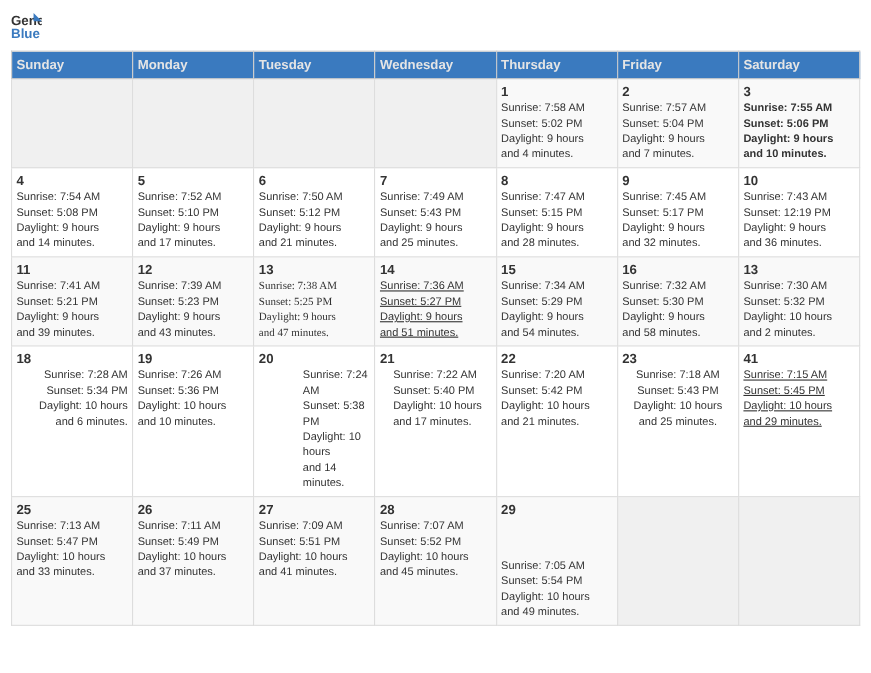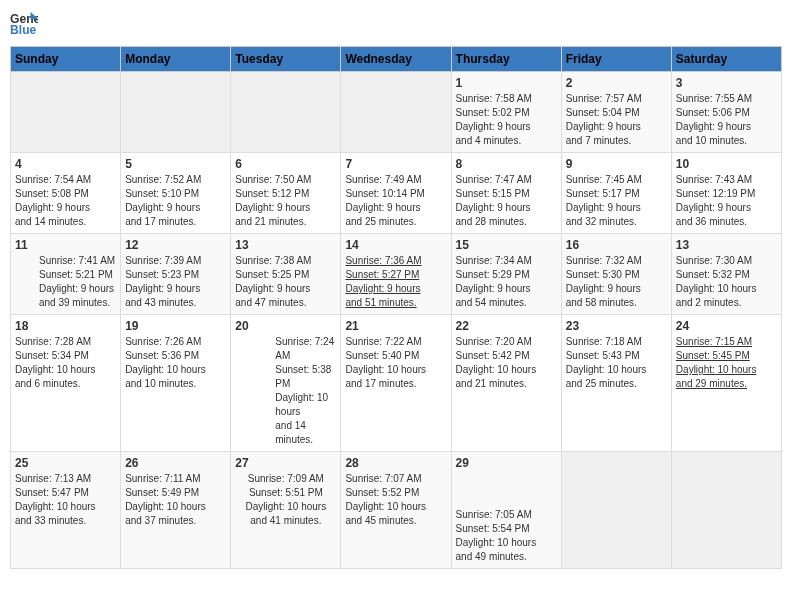"Sunday" thead tr th { color: #000000 -> #e5e5e5 }
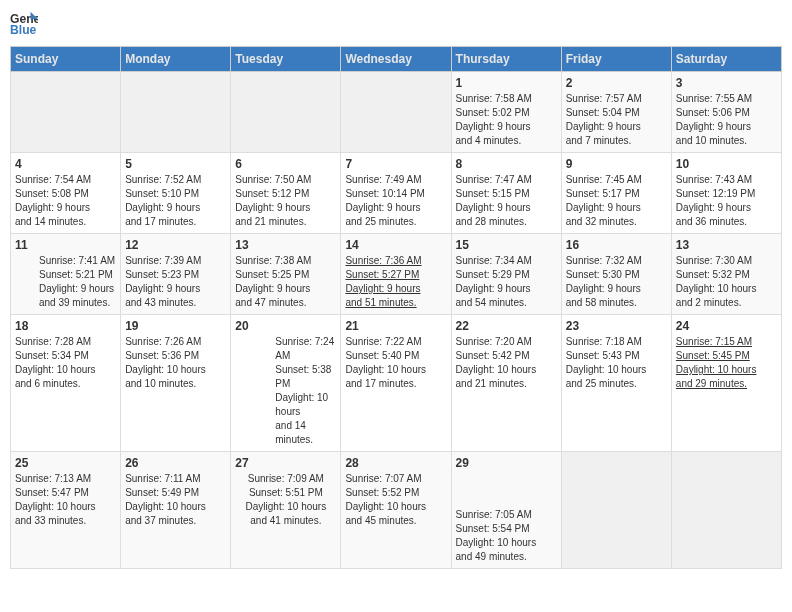"Sunrise: 7:55 AM" div.day-info { font-weight: none -> bold }
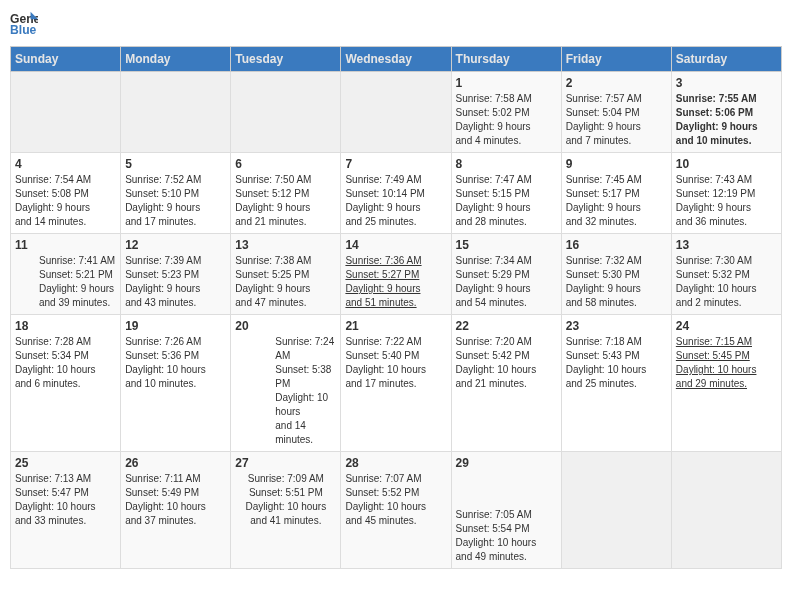"Sunrise: 7:49 AM" div.day-info { text: 10:14 -> 5:43 }
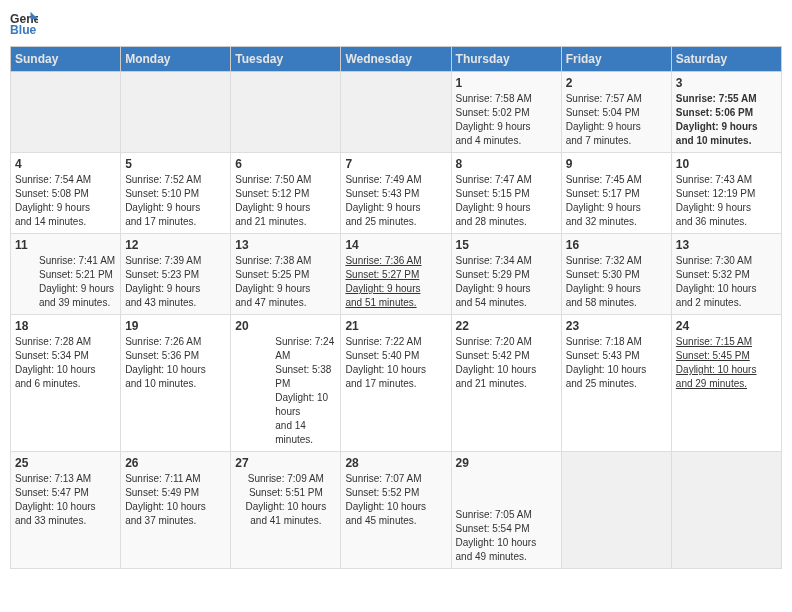"Sunrise: 7:41 AM" div.day-info { margin-left: 24px -> none }
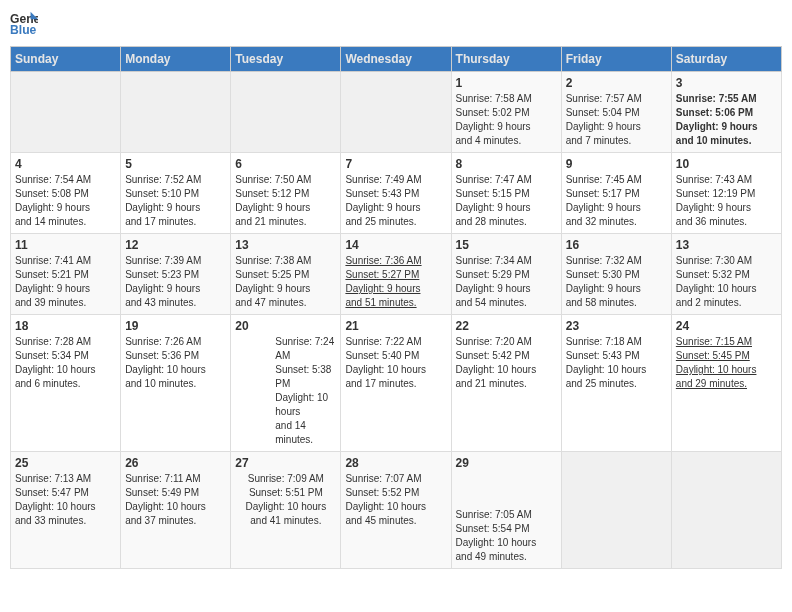"Sunrise: 7:38 AM" div.day-info { font-family: none -> Liberation Serif, serif }
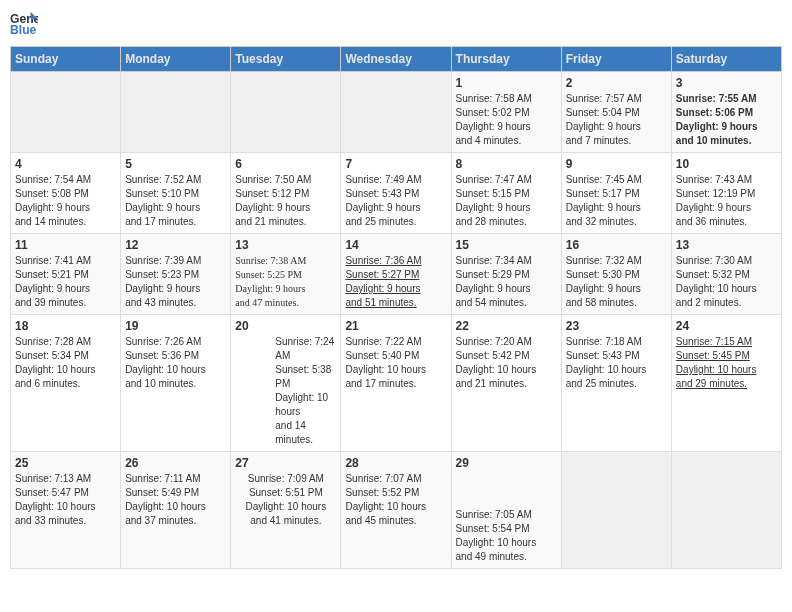"24" span.day-number { text: 24 -> 41 }
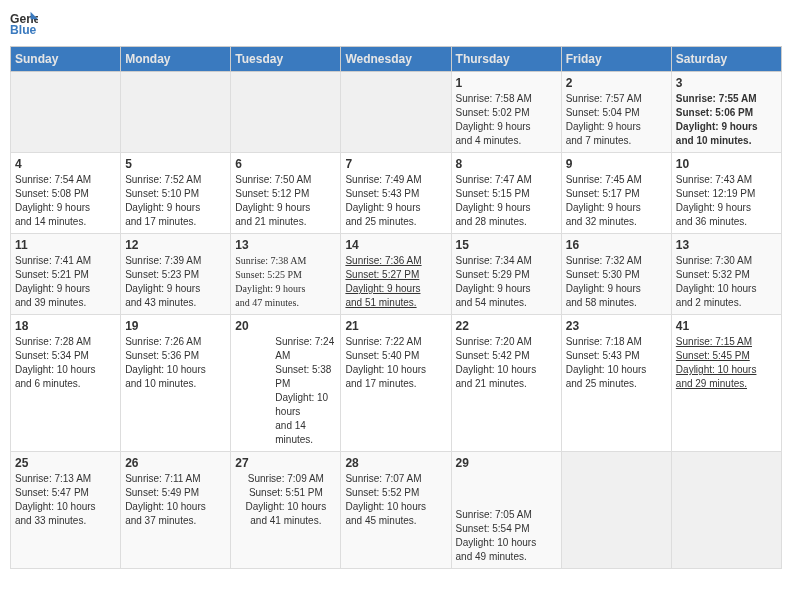"Sunrise: 7:28 AM" div.day-info { text-align: none -> right }
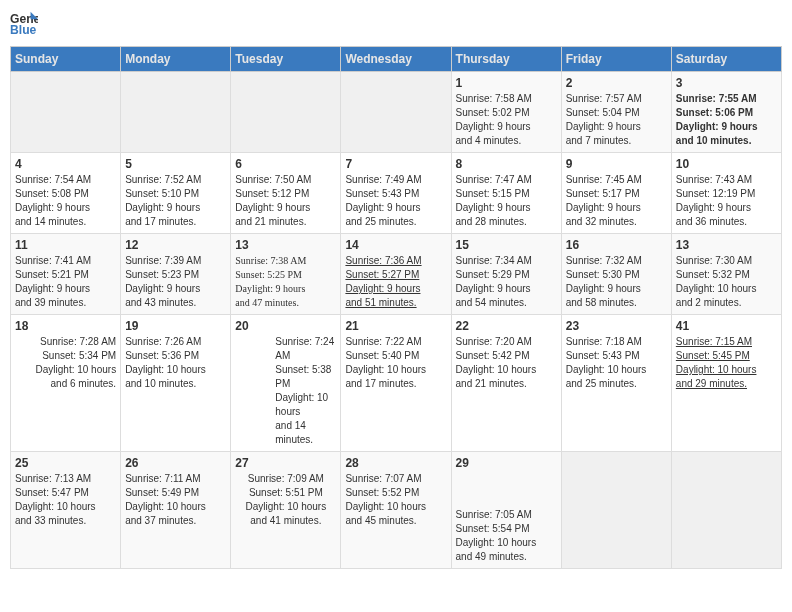"Sunrise: 7:22 AM" div.day-info { margin-left: none -> 12px }
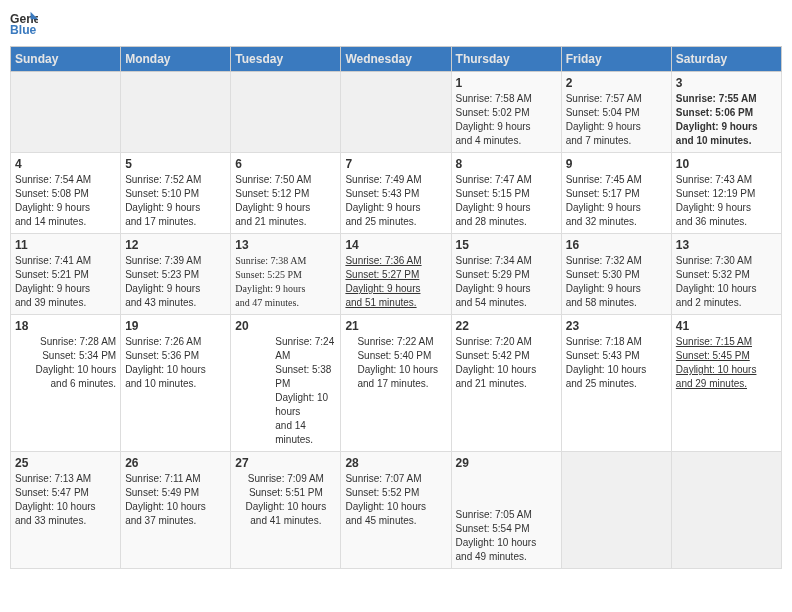"Sunrise: 7:18 AM" div.day-info { text-align: none -> center }
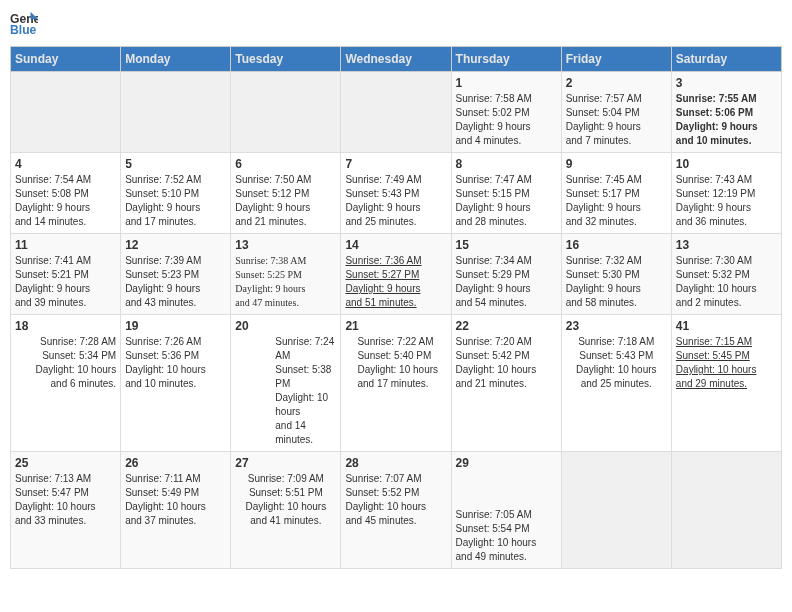"Sunrise: 7:09 AM" div.day-info { text-align: center -> none }
